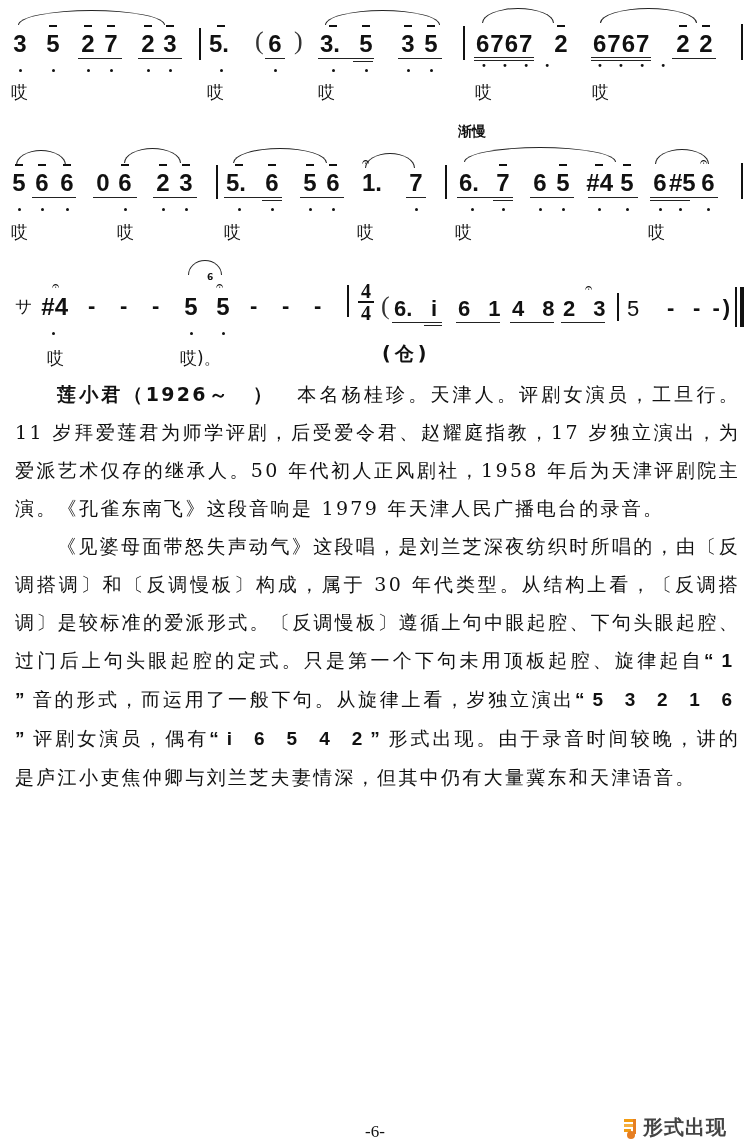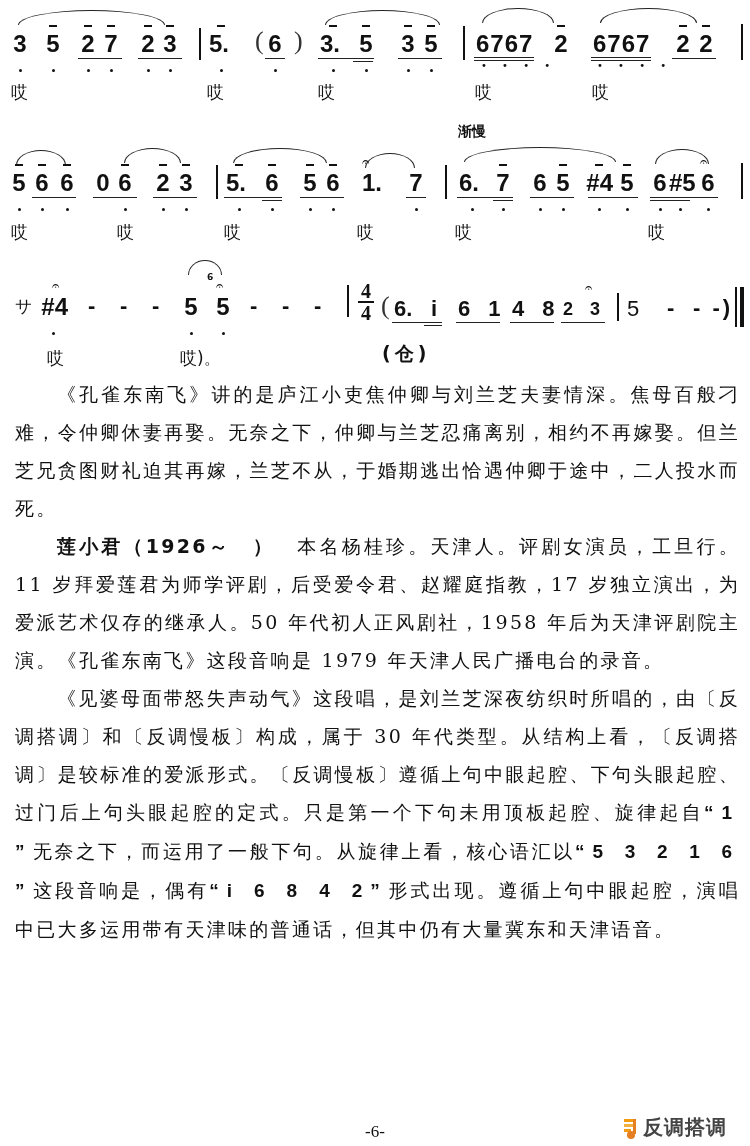"2 3" div.note { font-size: 18px -> 22px }
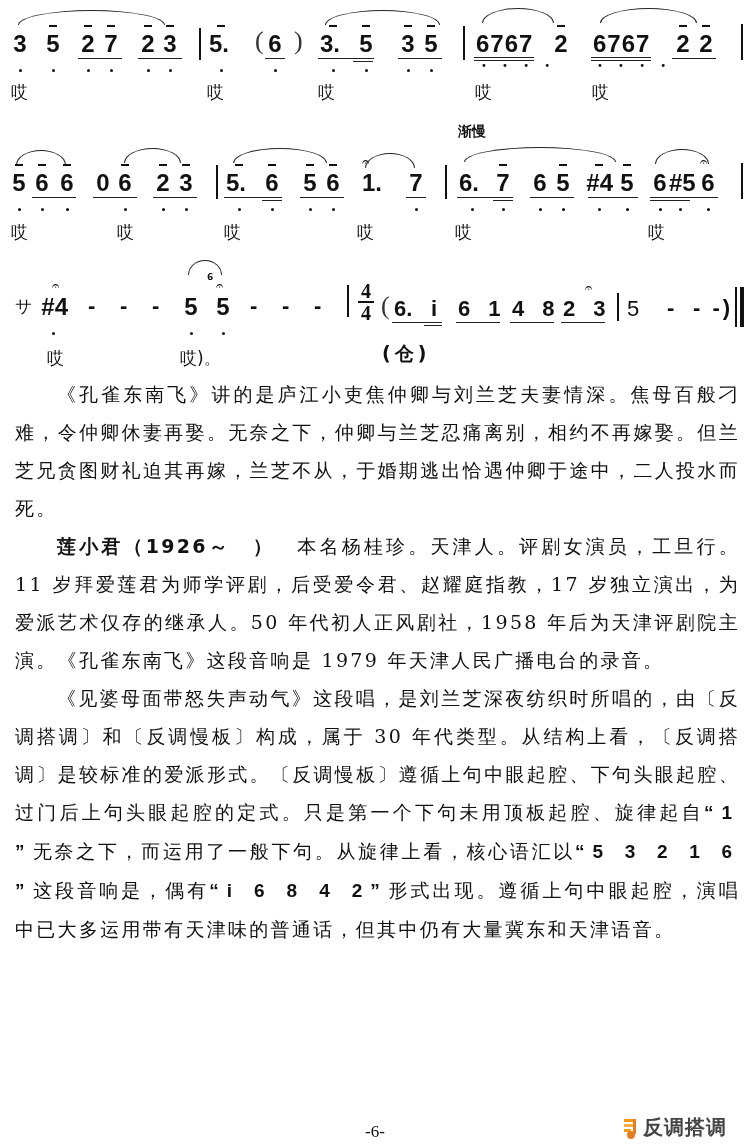"《孔雀东南飞》讲的是庐江小吏焦仲卿与刘兰芝夫妻情深。焦母百般刁难，令仲卿休妻再娶" p.indent { html: <p>《孔雀东南飞》讲的是庐江小吏焦仲卿与刘兰芝夫妻情深。焦母百般刁难，令仲卿休妻再娶。无奈之下，仲卿与兰芝忍痛离别，相约不再嫁娶。但兰芝兄贪图财礼迫其再嫁，兰芝不从，于婚期逃出恰遇仲卿于途中，二人投水而死。</p> -> none }
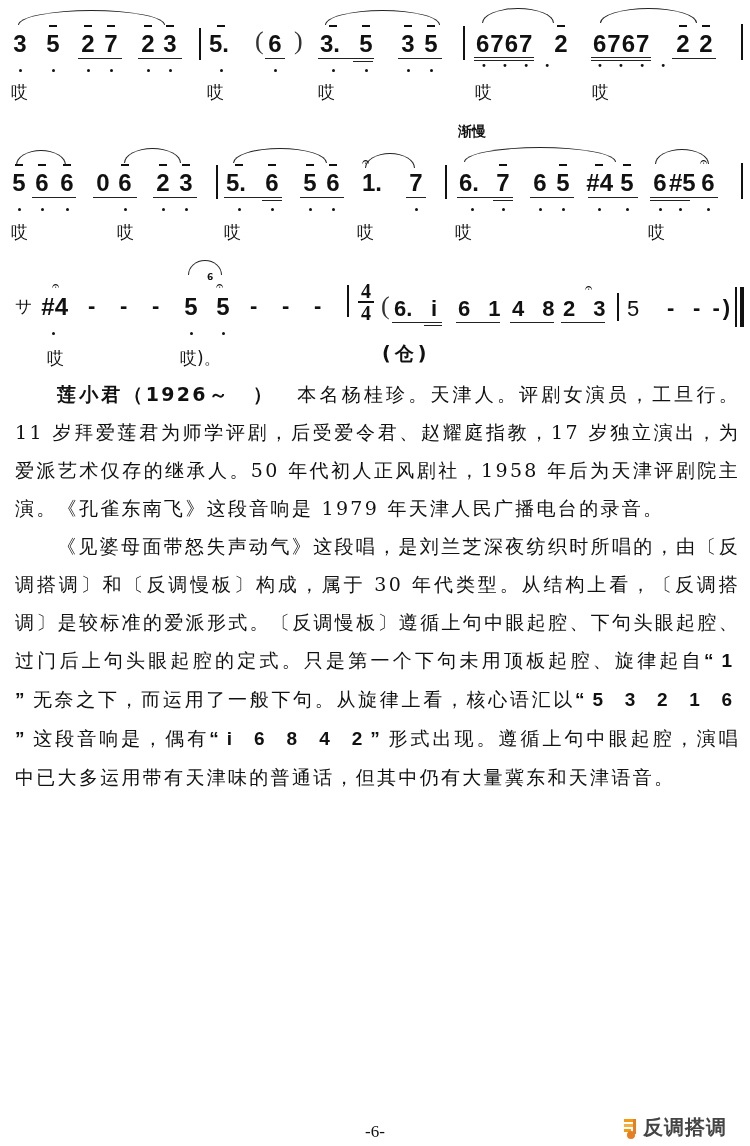"无奈之下，而运用了一般下句。从旋律上看，核心语汇以" span { text: 无奈之下，而运用了一般下句。从旋律上看，核心语汇以 -> 音的形式，而运用了一般下句。从旋律上看，岁独立演出 }
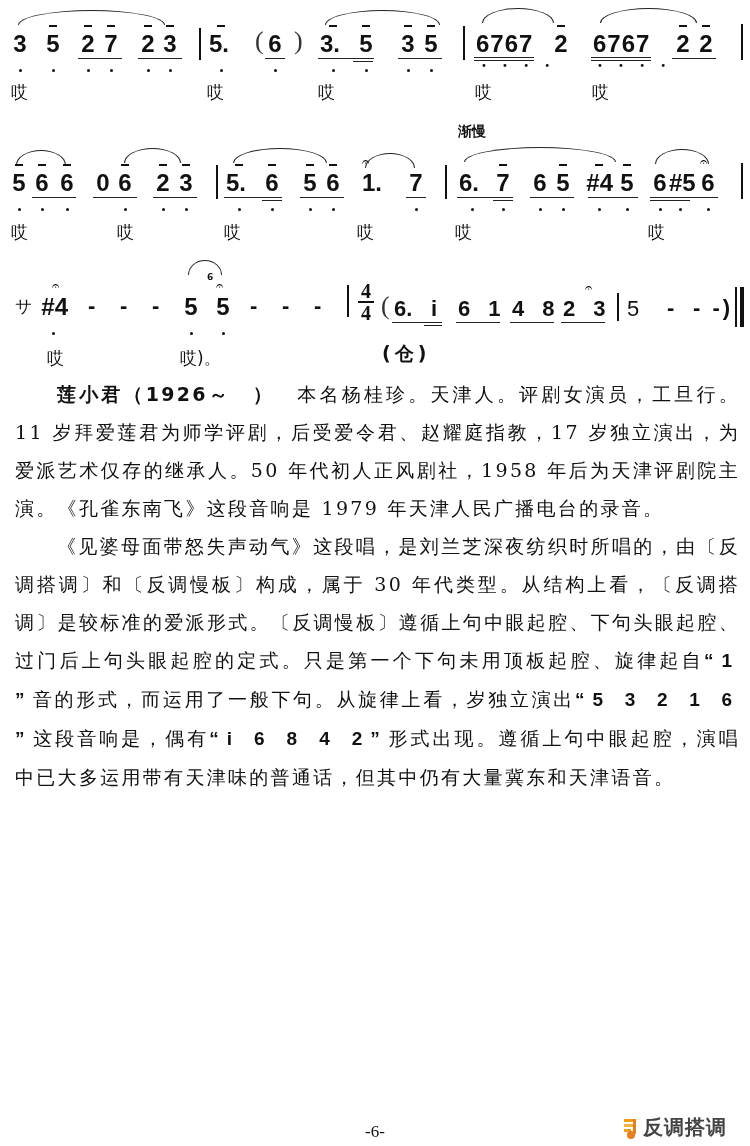"这段音响是，偶有" span { text: 这段音响是 -> 评剧女演员 }
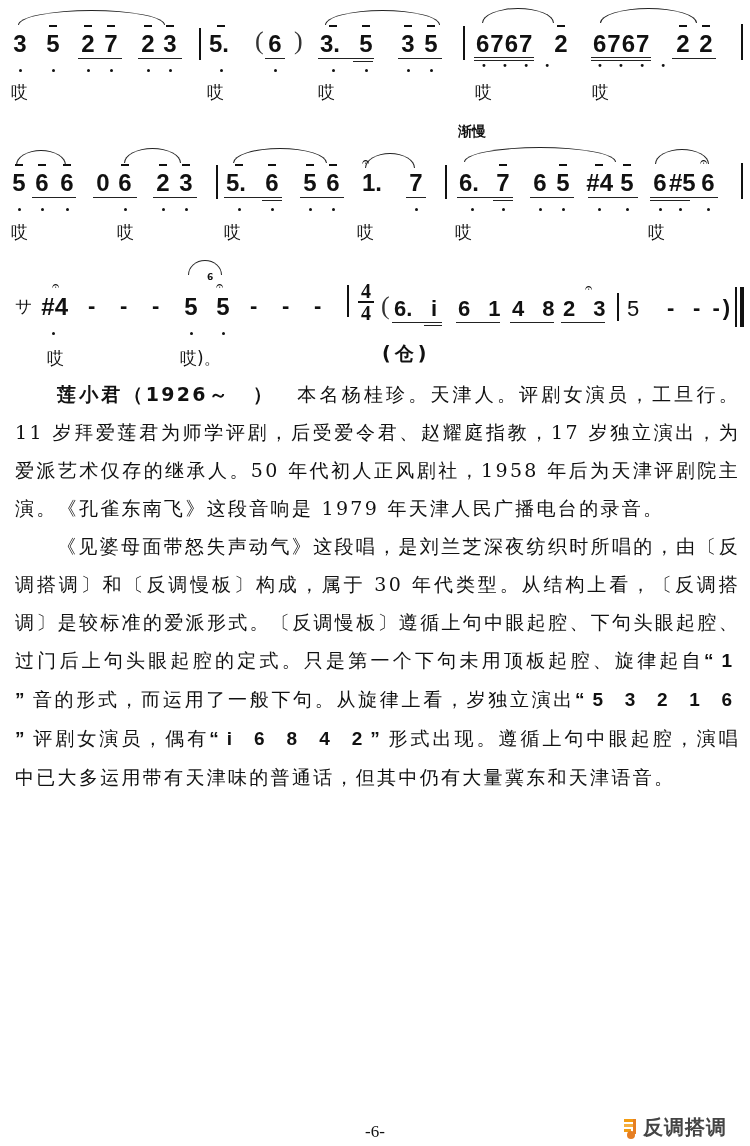"“i 6 8 4 2”" span.jp { text: 8 -> 5 }
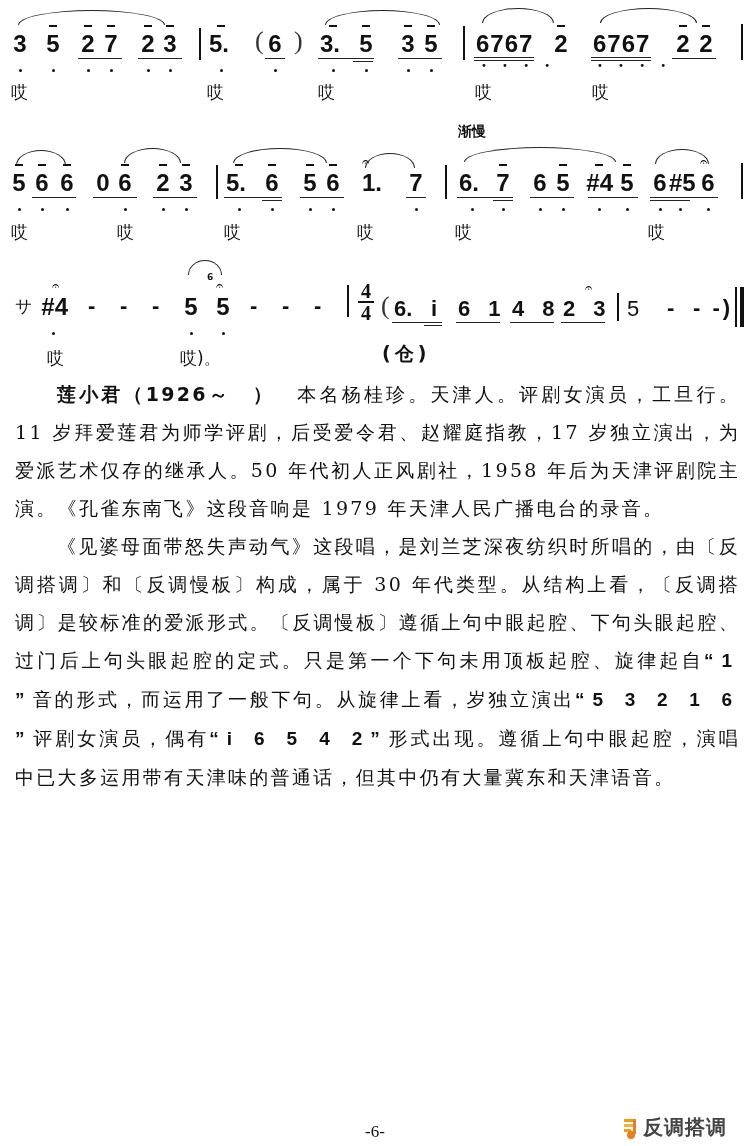"形式出现。遵循上句中眼起腔，演唱中已大多运用带有天津味的普通话，但其中仍有大量冀" span { text: 遵循上句中眼起腔，演唱中已大多运用带有天津味的普通话 -> 由于录音时间较晚，讲的是庐江小吏焦仲卿与刘兰芝夫妻情深 }
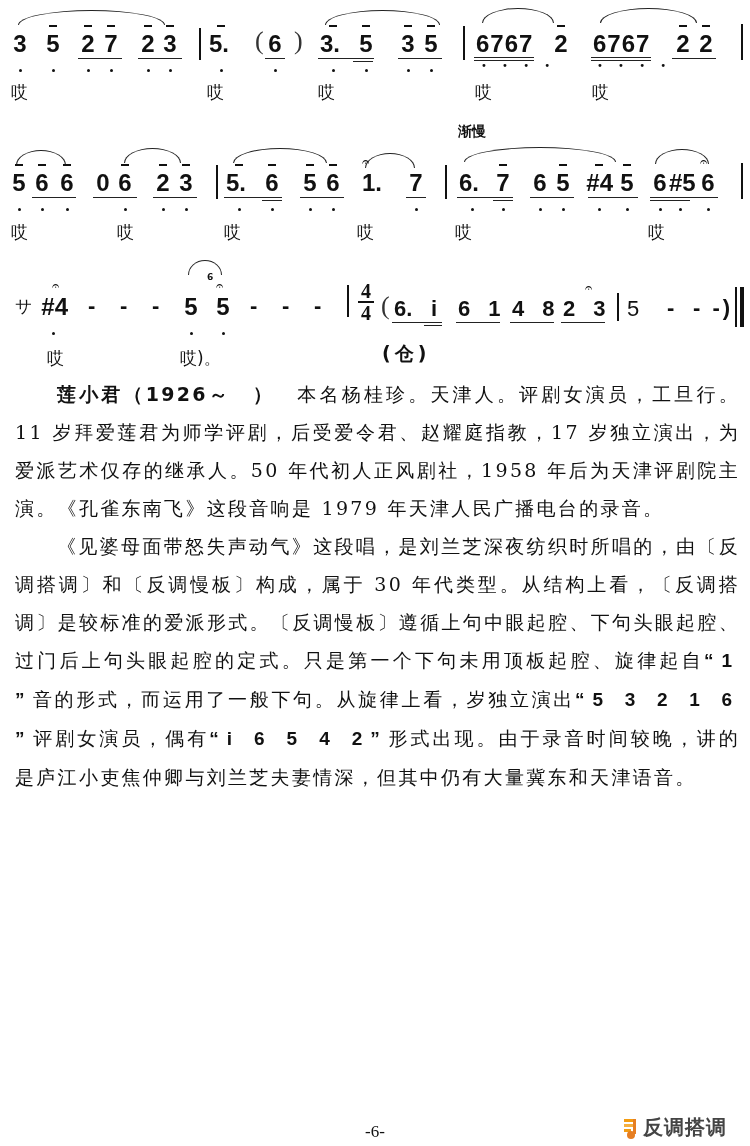"反调搭调" span.wm-text { text: 反调搭调 -> 形式出现 }
